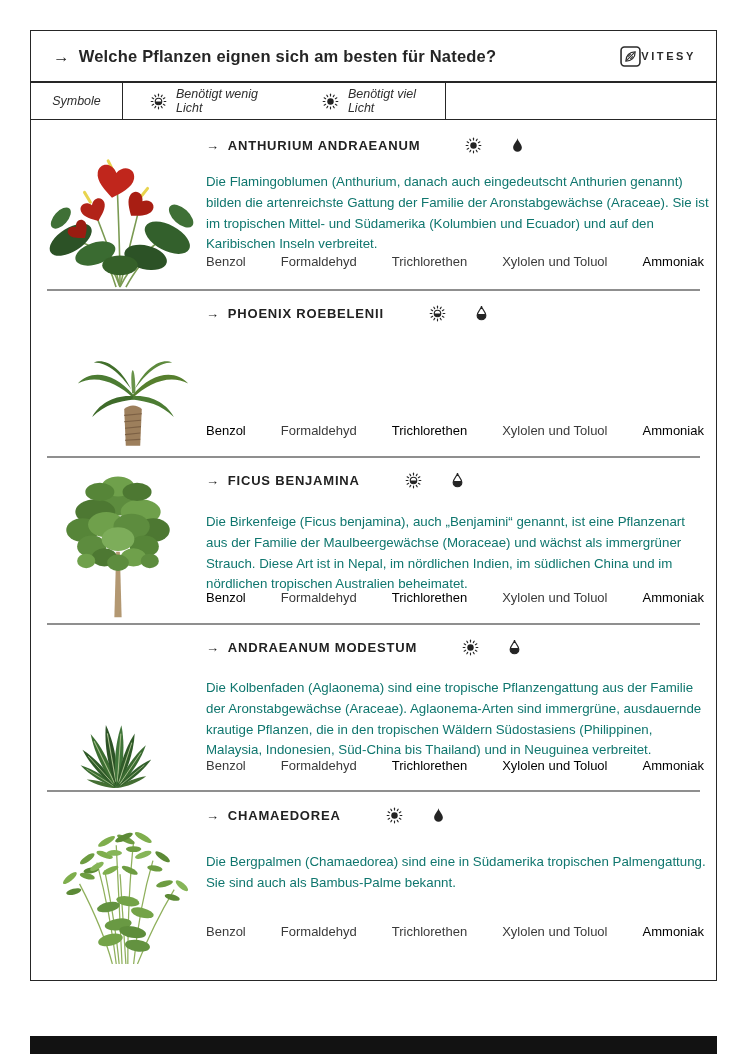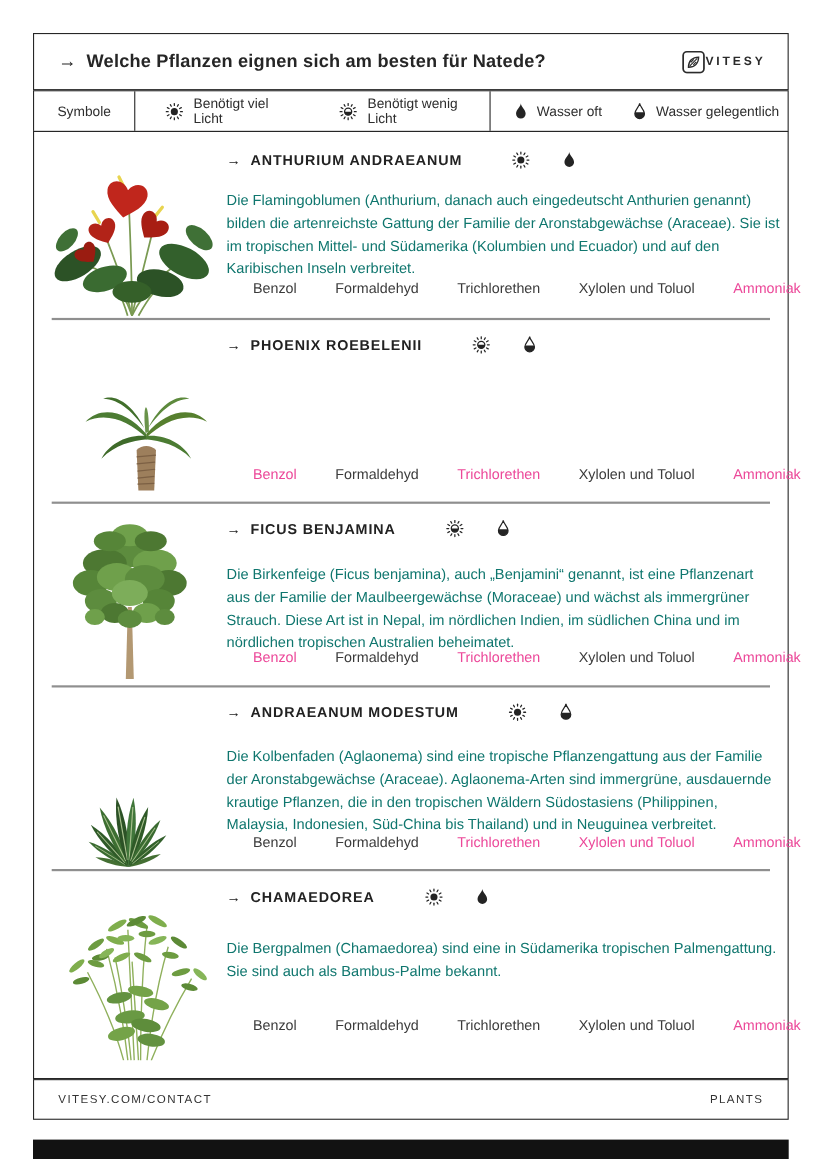"Symbole" .legend-cell { font-style: none -> italic }
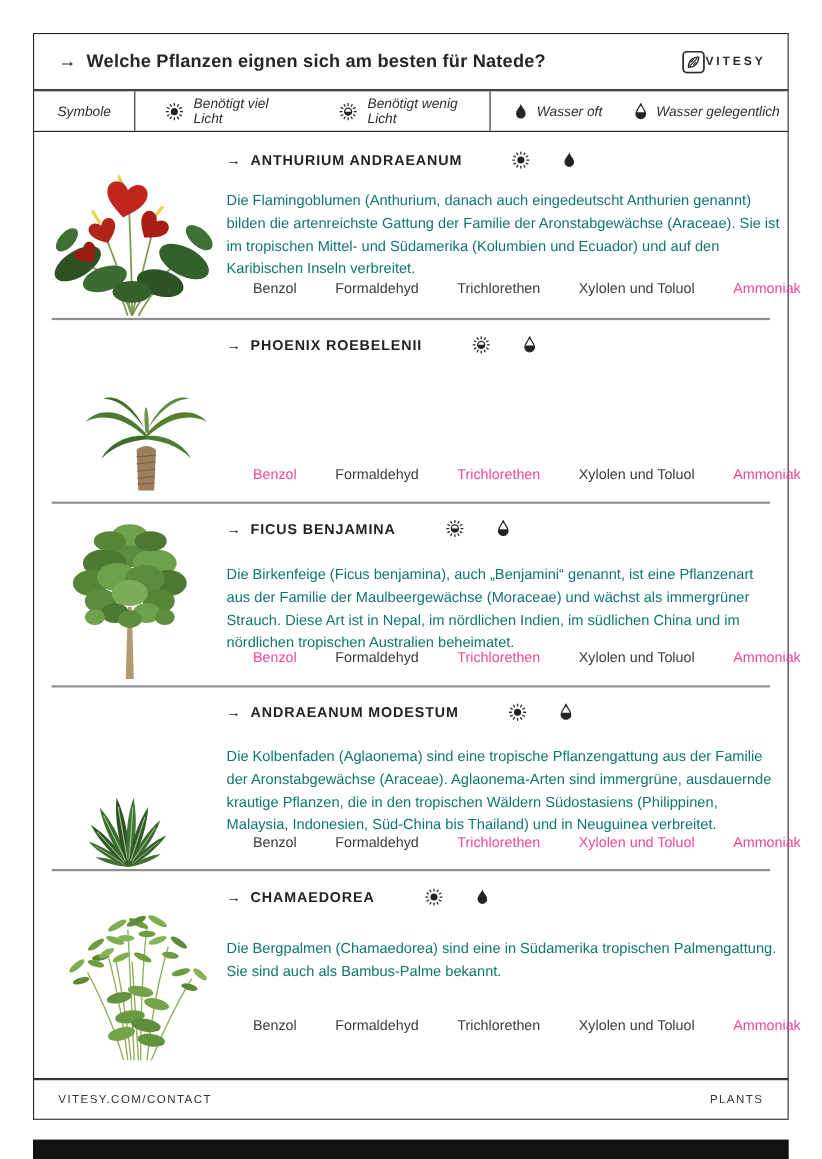"Benötigt viel Licht" div.legend-item { order: before "Benötigt wenig Licht" -> after "Benötigt wenig Licht" }
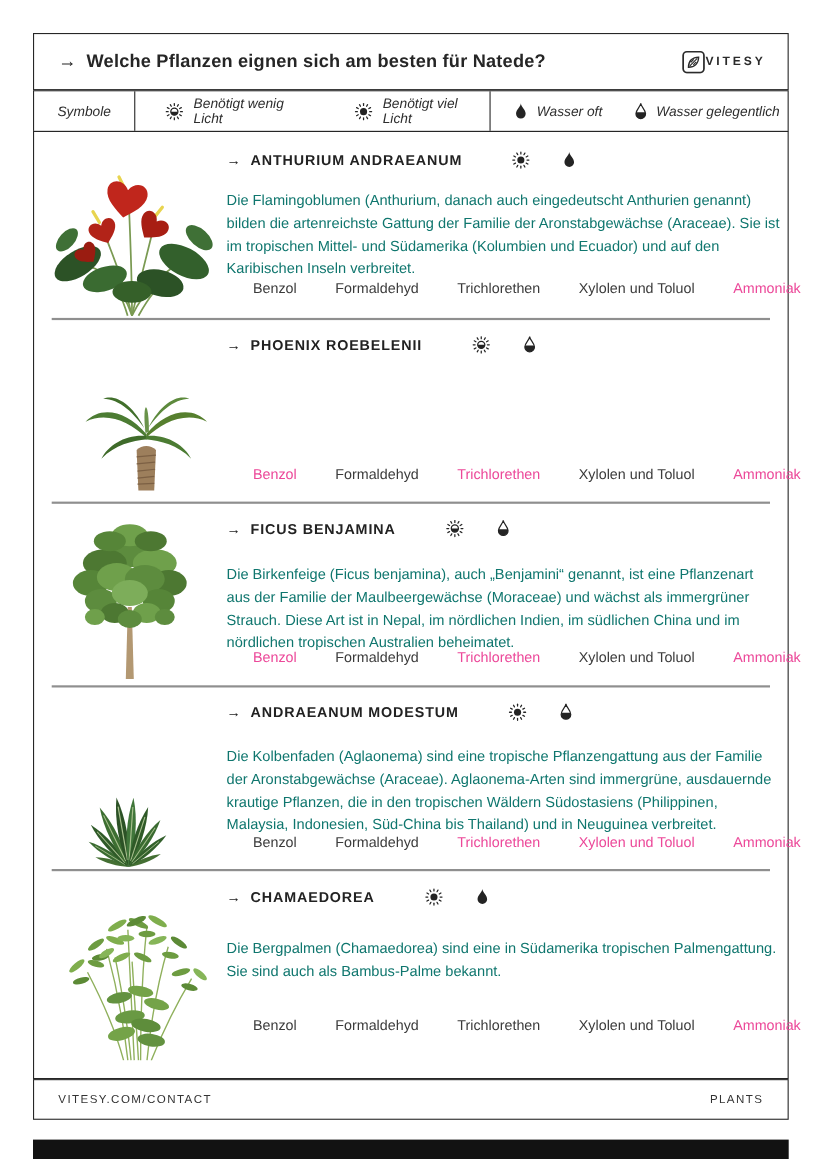"Wasser oft" div.legend-cell { html: <div> <div> <svg> <use></use> </svg> <span>Wasser oft</span> </div> <div> <svg> <use></use> </svg> <span>Wasser gelegentlich</span> </div> </div> -> none }
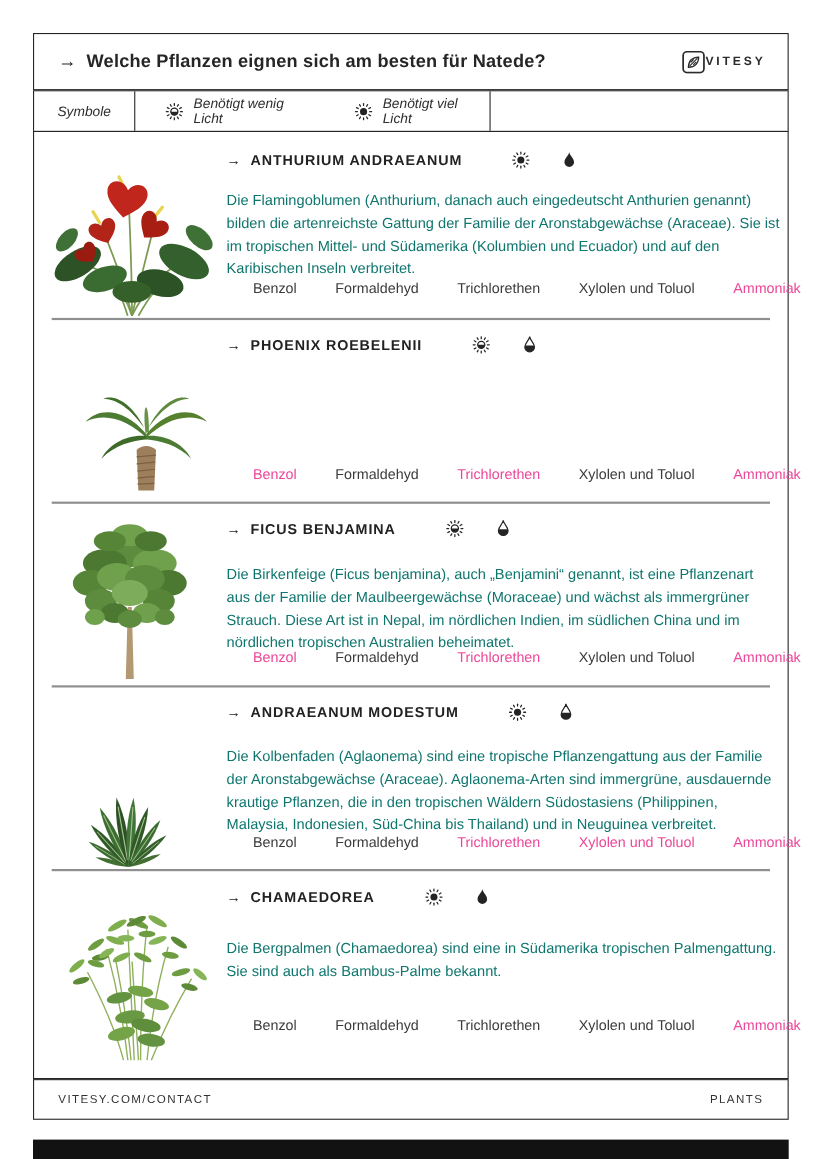"Benzol" .chem-row { margin-left: 24px -> none }
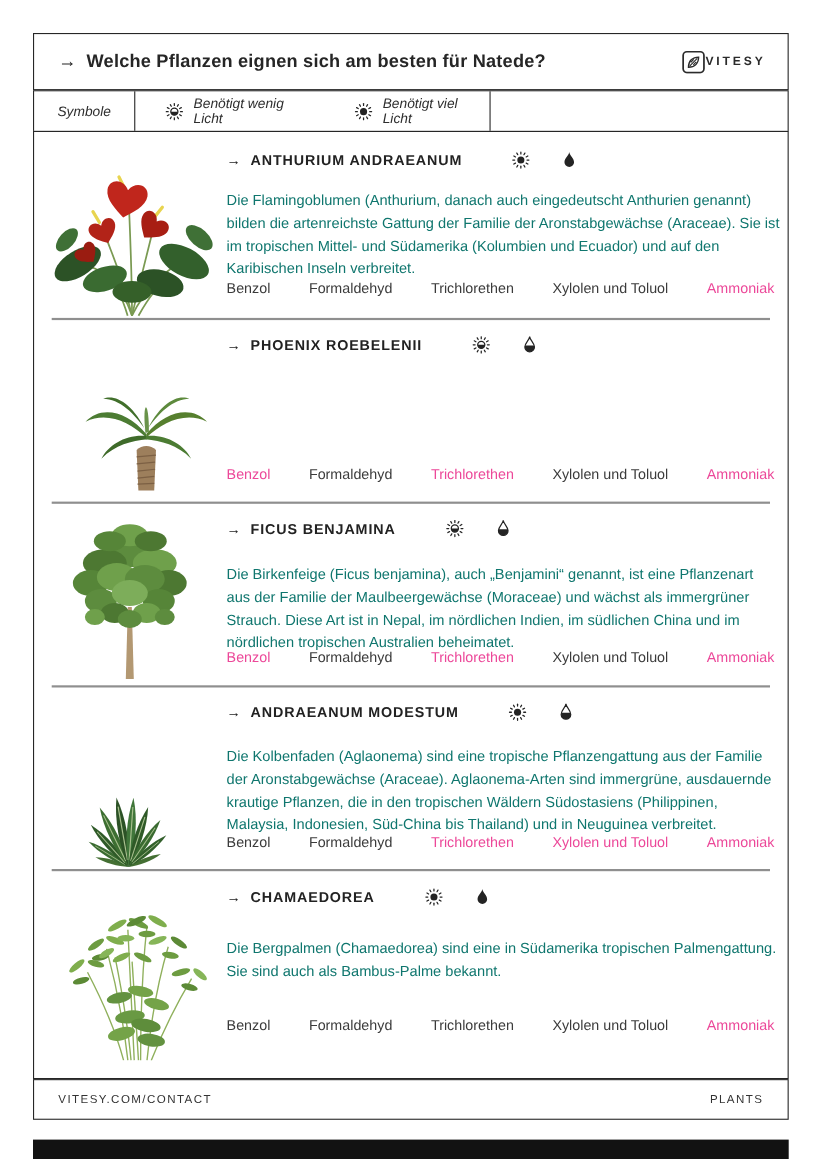"Ammoniak" .chem.muted { color: #ec4899 -> #000000 }
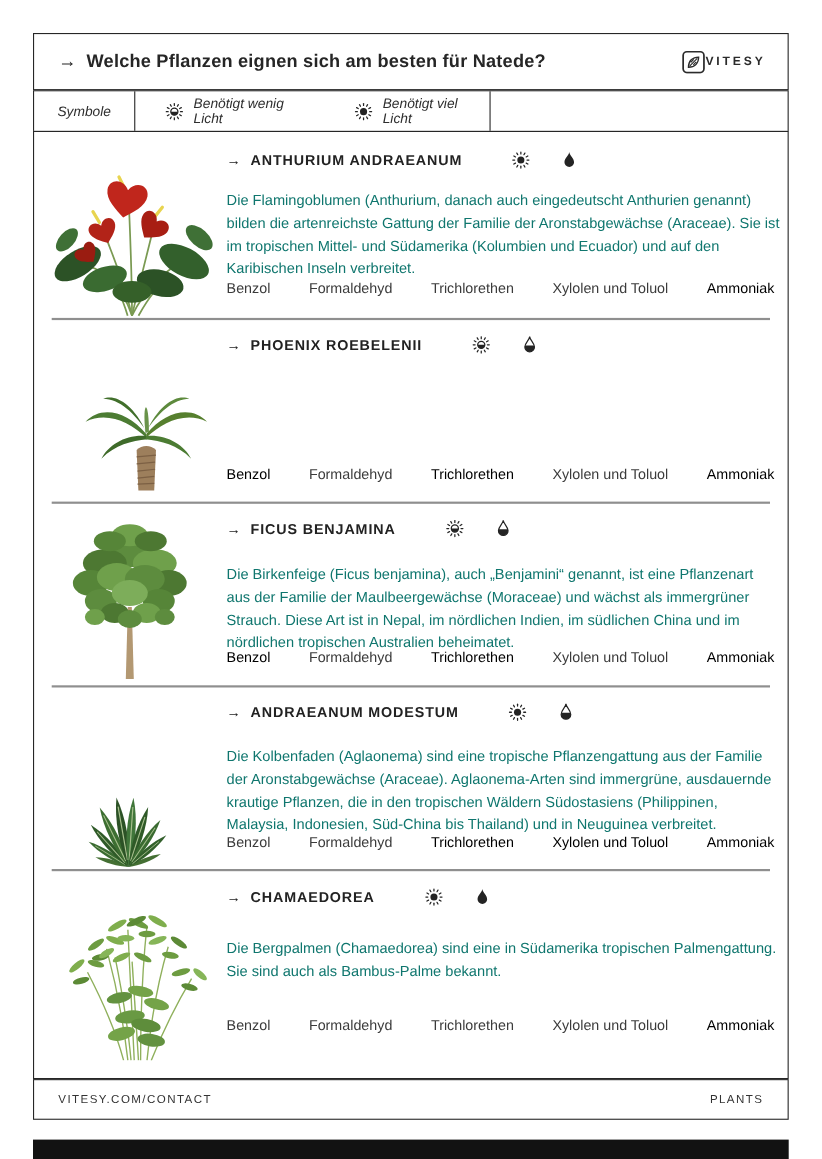"VITESY.COM/CONTACT" div.box { html: <div> <span>VITESY.COM/CONTACT</span> <span>PLANTS</span> </div> -> none }
